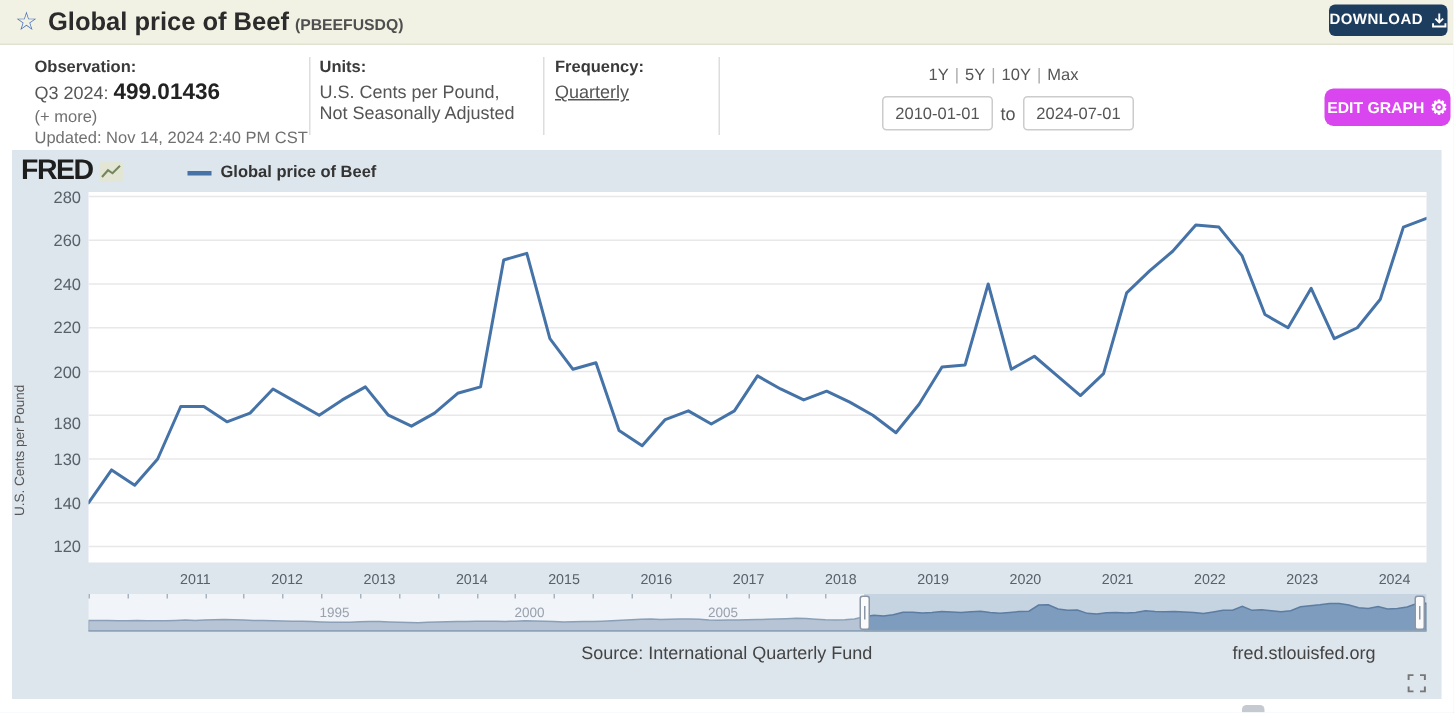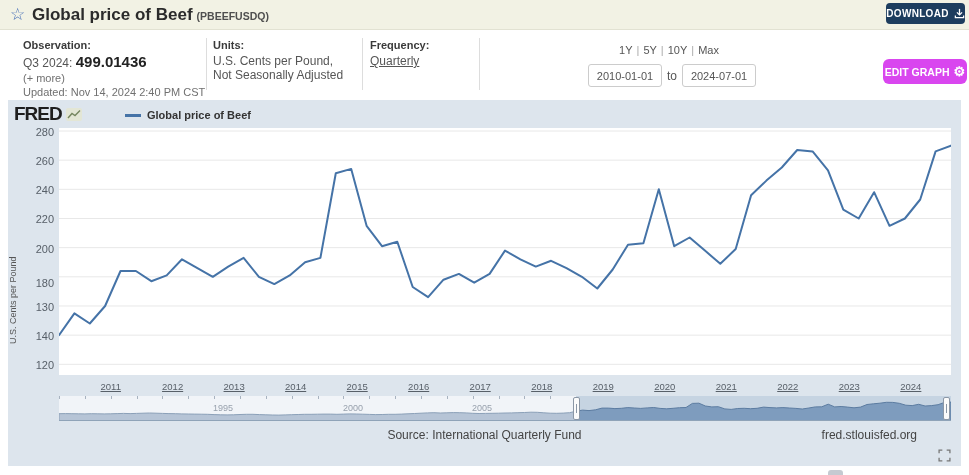"2011" .x-label { text-align: left -> right; text-decoration: underline -> none }
